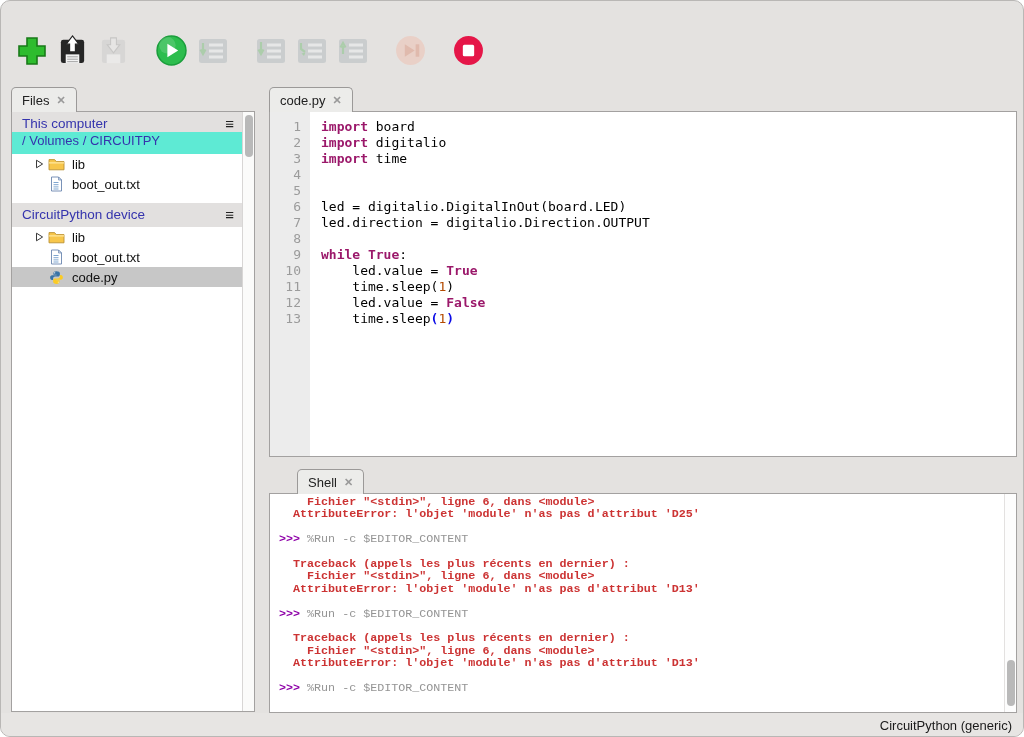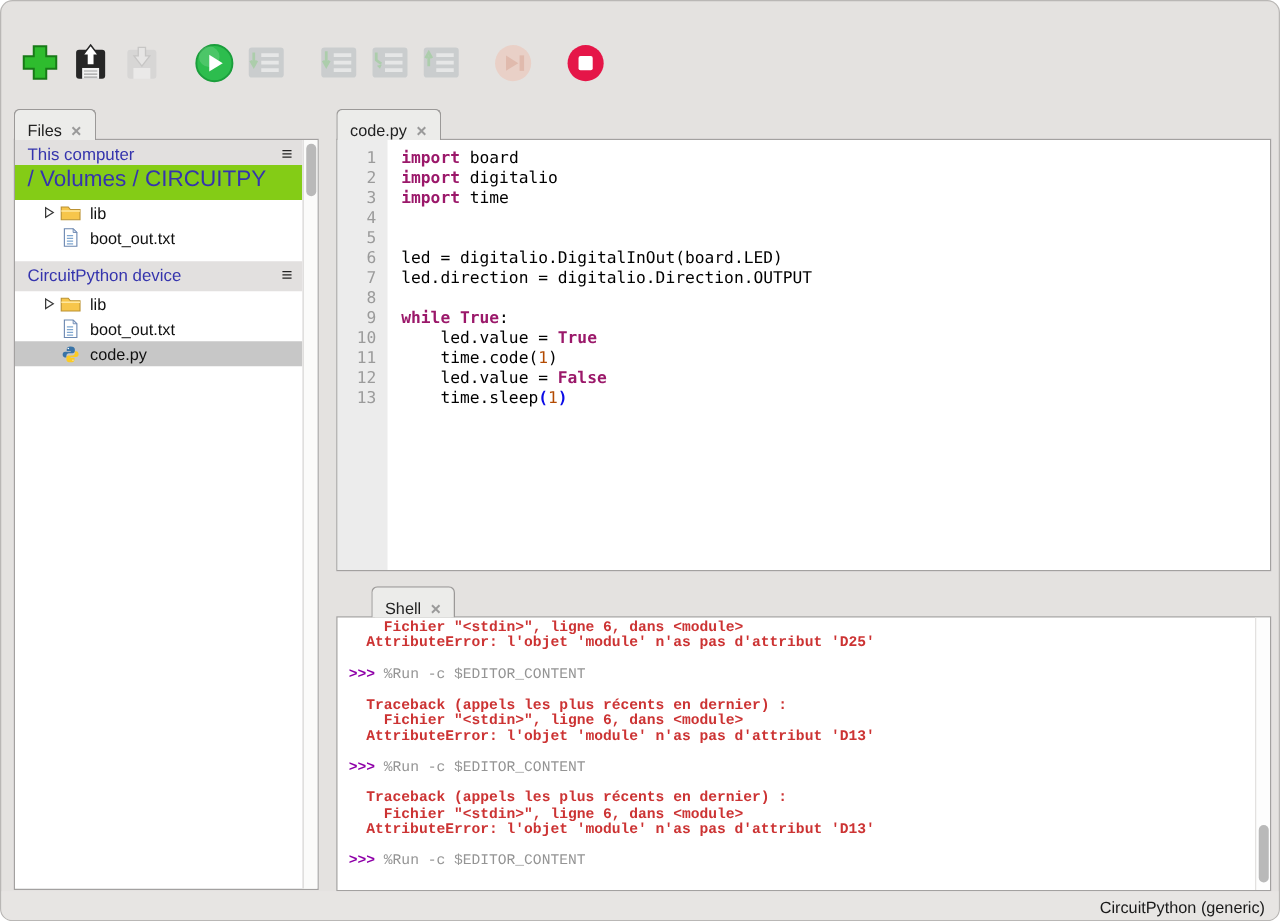"Files" .tab { align-items: flex-end -> center }
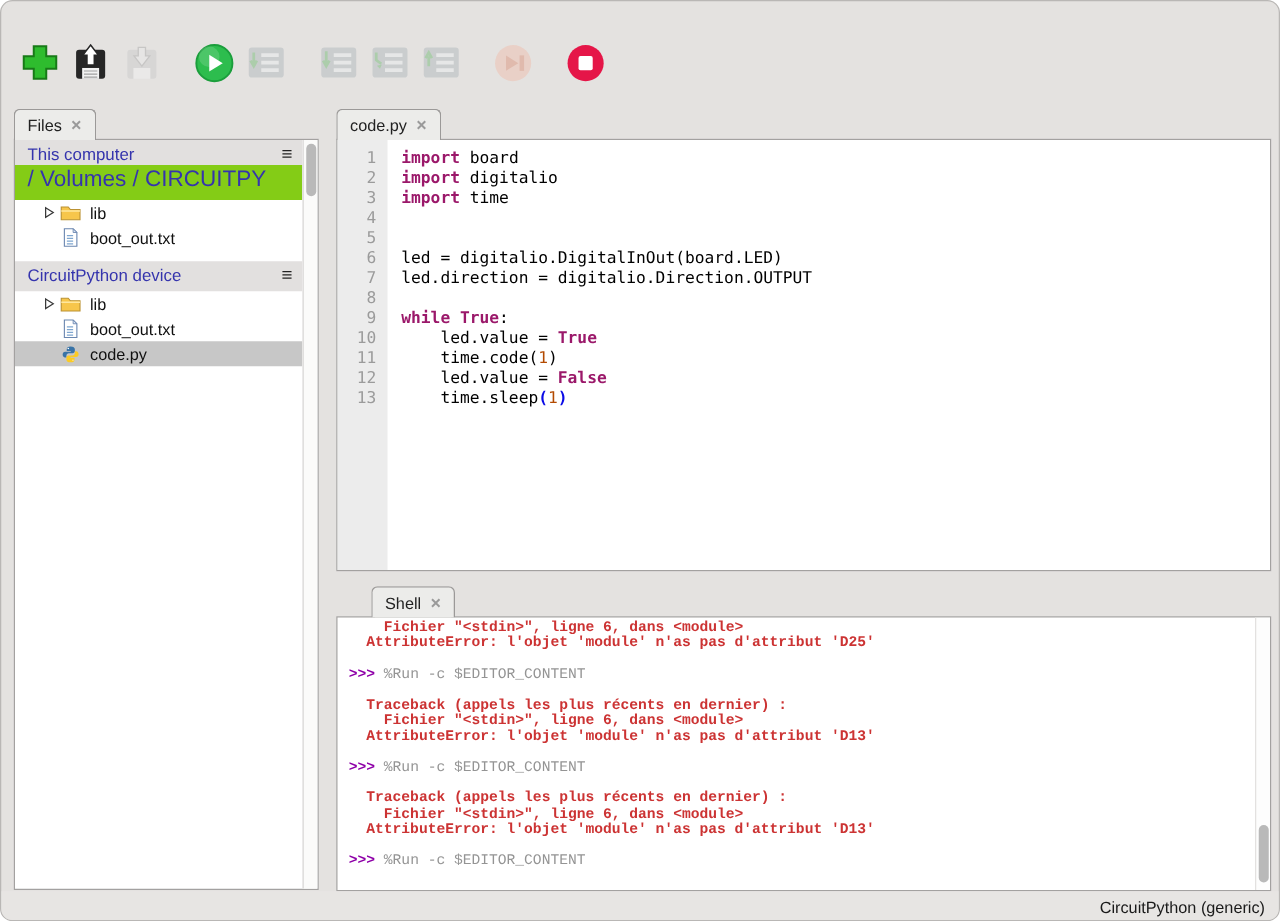"/ Volumes / CIRCUITPY" .fsec-crumb { background: #84cc16 -> #5eead4; font-size: 18px -> 13px }
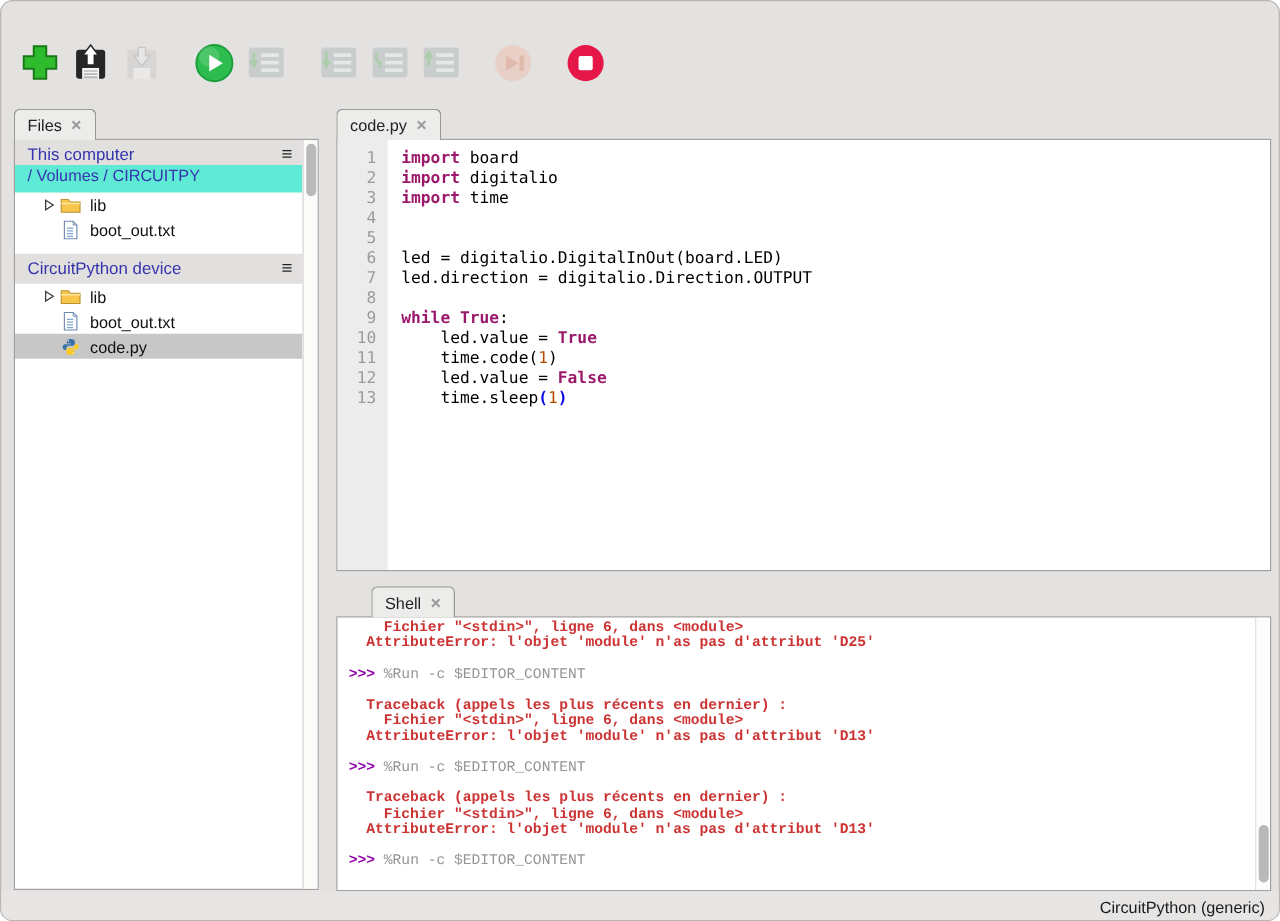"time.code(" span { text: time.code -> time.sleep }
